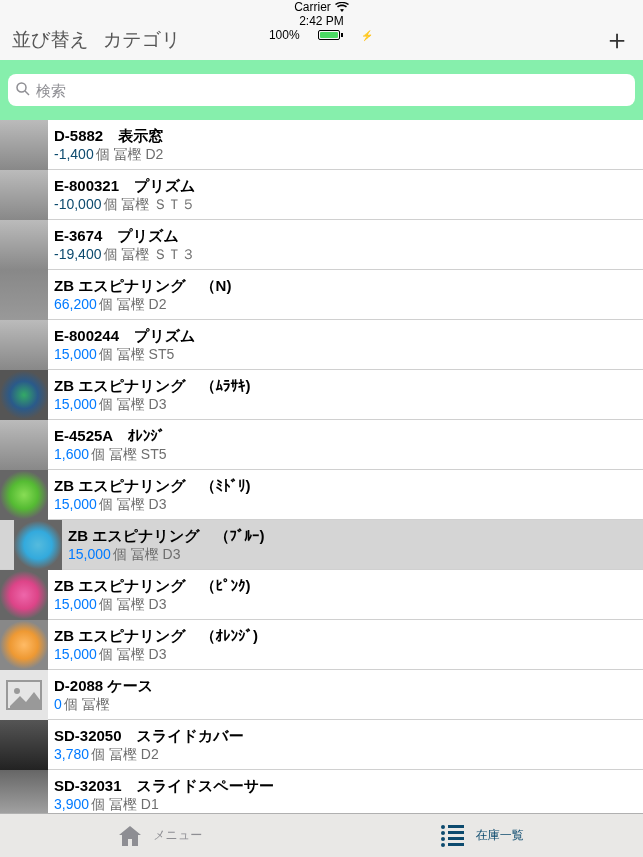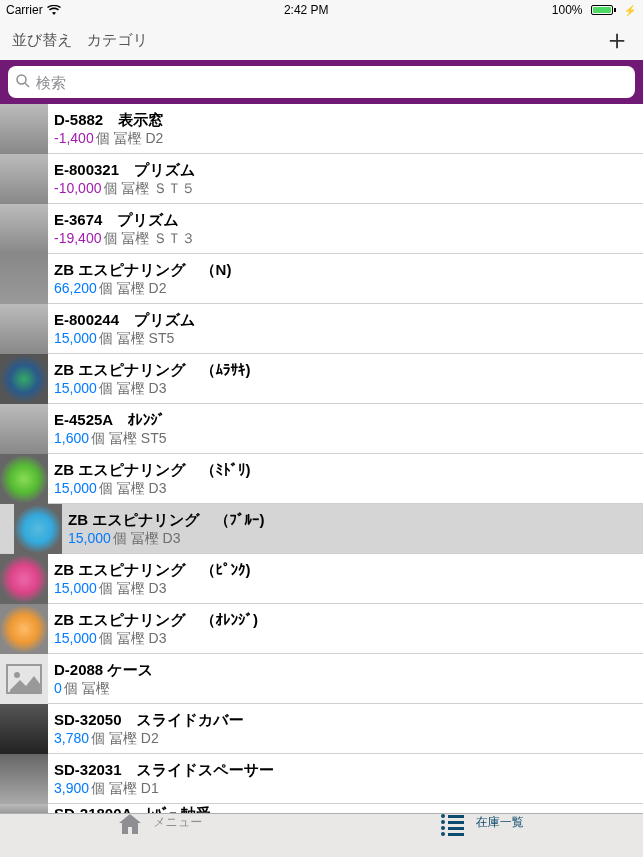"Carrier" .status-bar { flex-direction: none -> column }
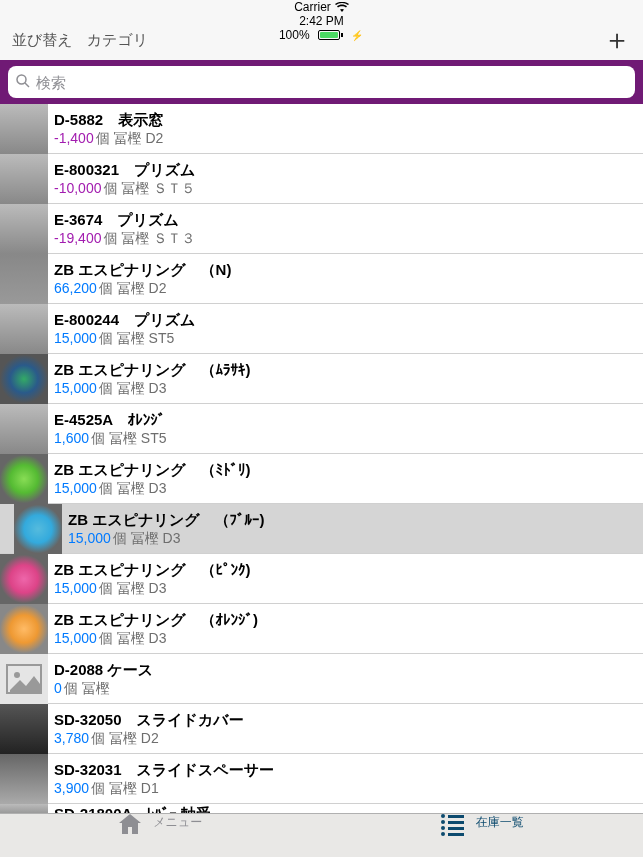"並び替え" .nav-left { font-size: 15px -> 19px }
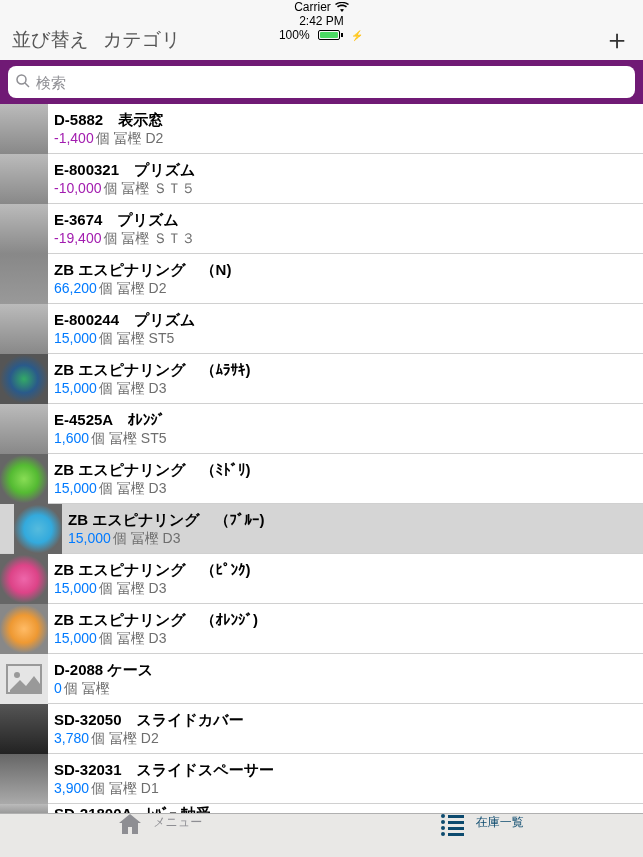"100%" .status-right { gap: 8px -> 18px }
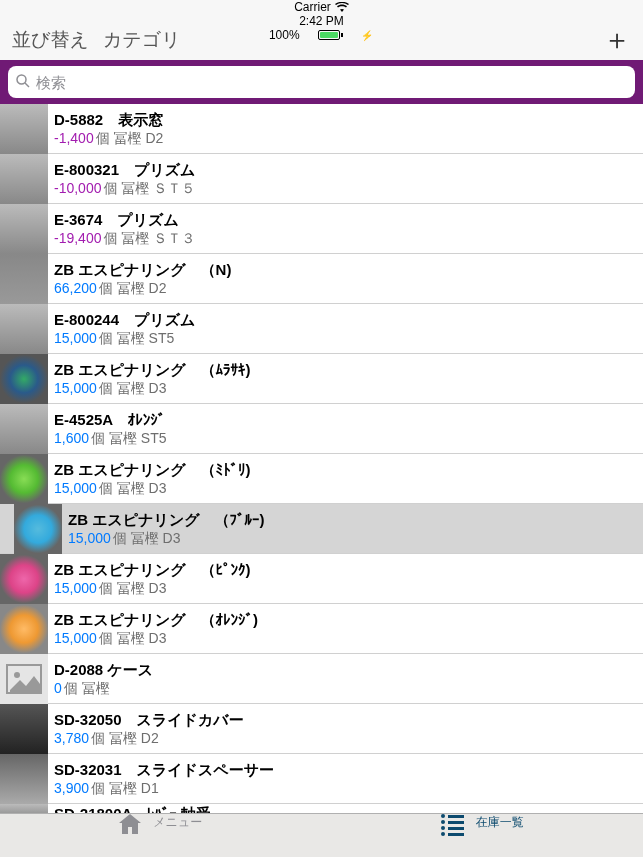"検索" .search-wrap { background: #701a75 -> #86efac; padding: 6px 8px -> 14px 8px }
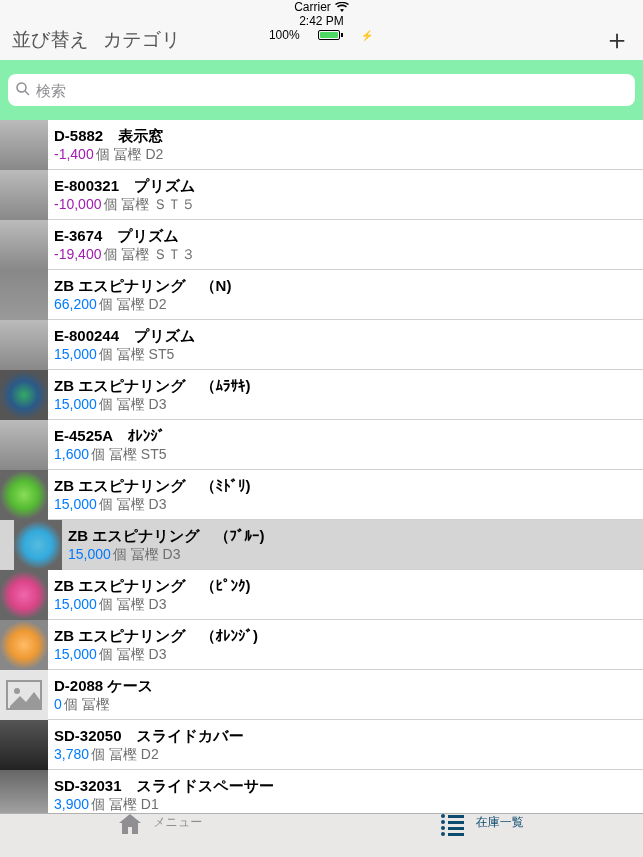"-1,400" .qty.neg { color: #a21caf -> #0c4a6e }
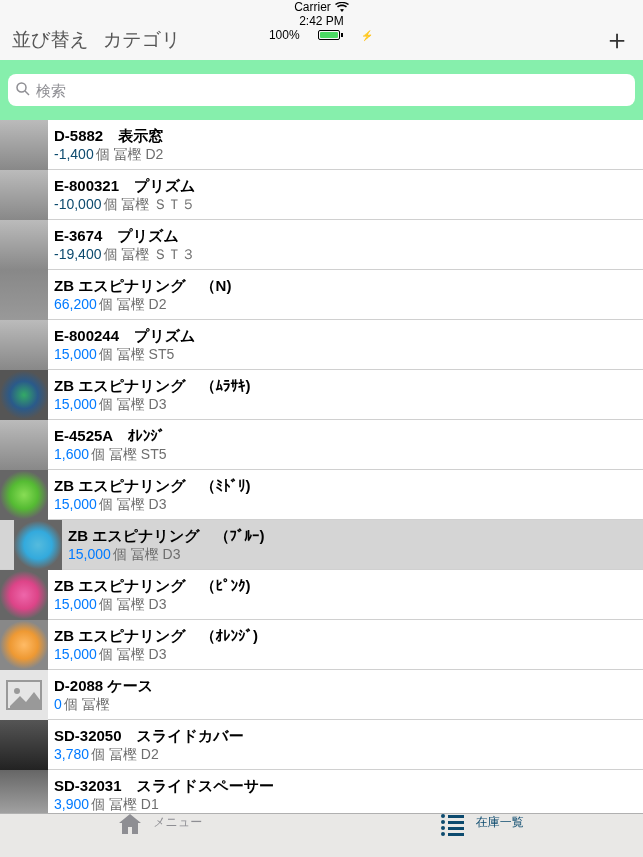"メニュー" .tab { align-items: none -> center }
